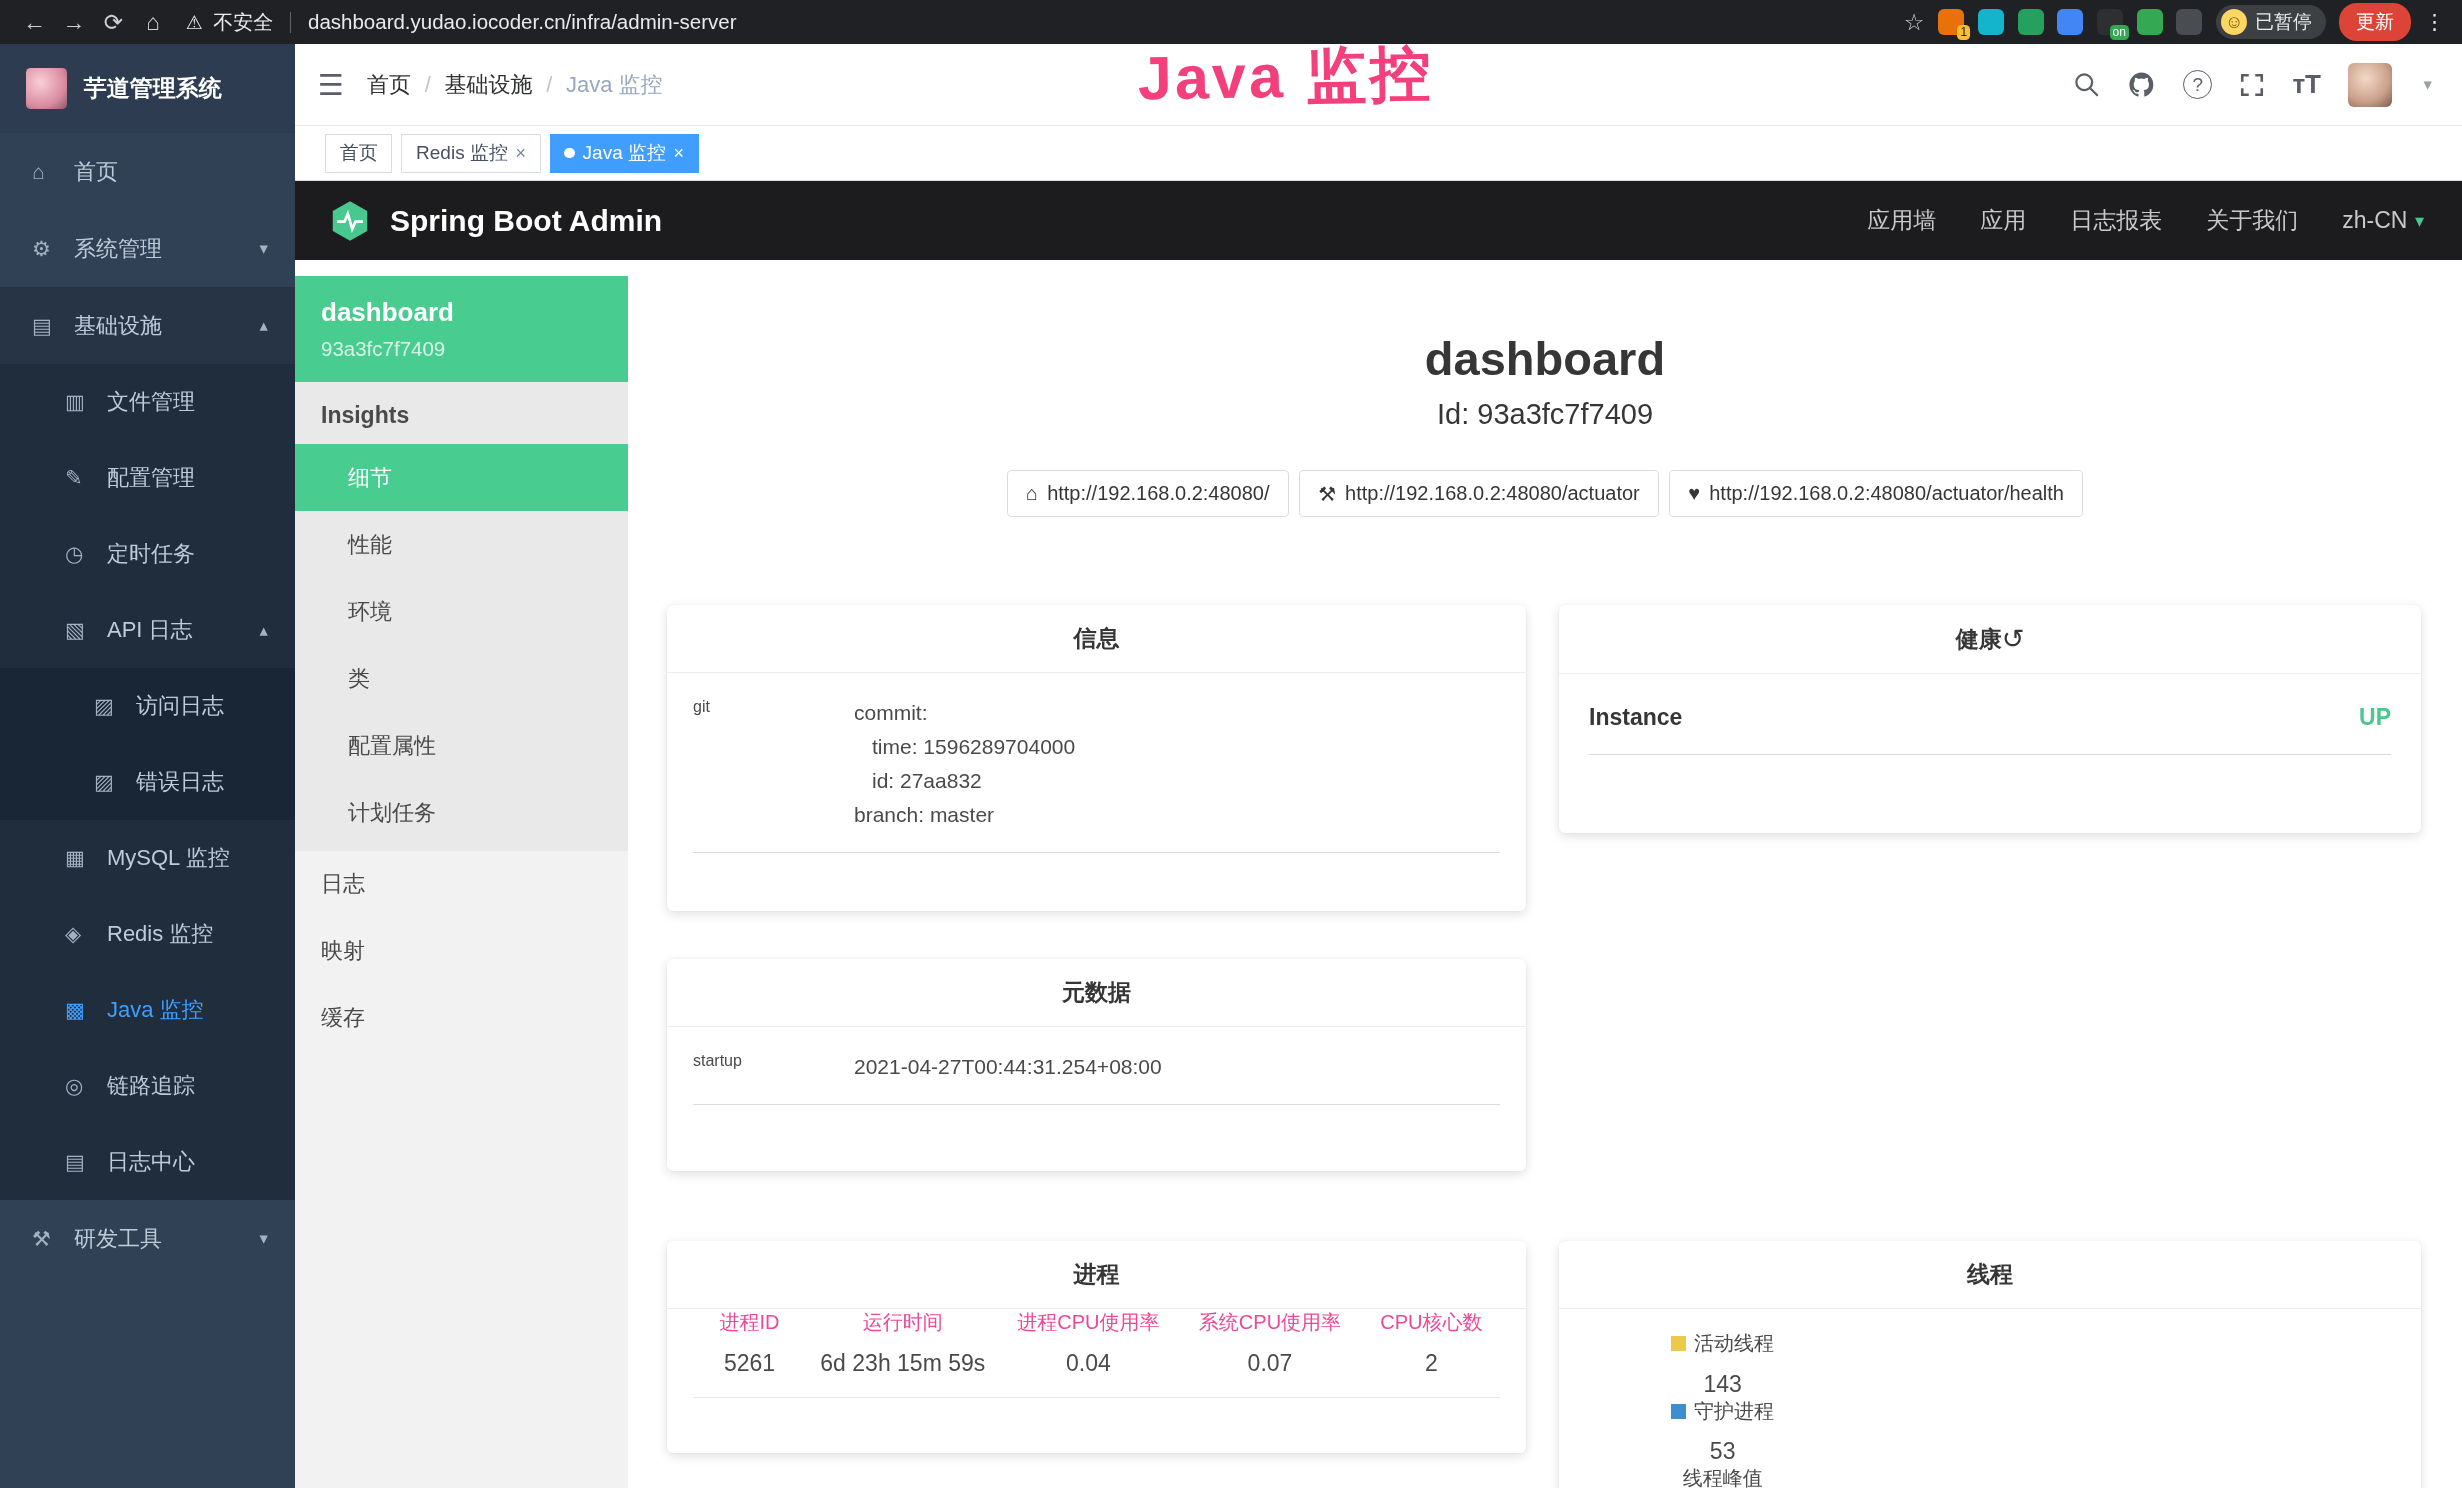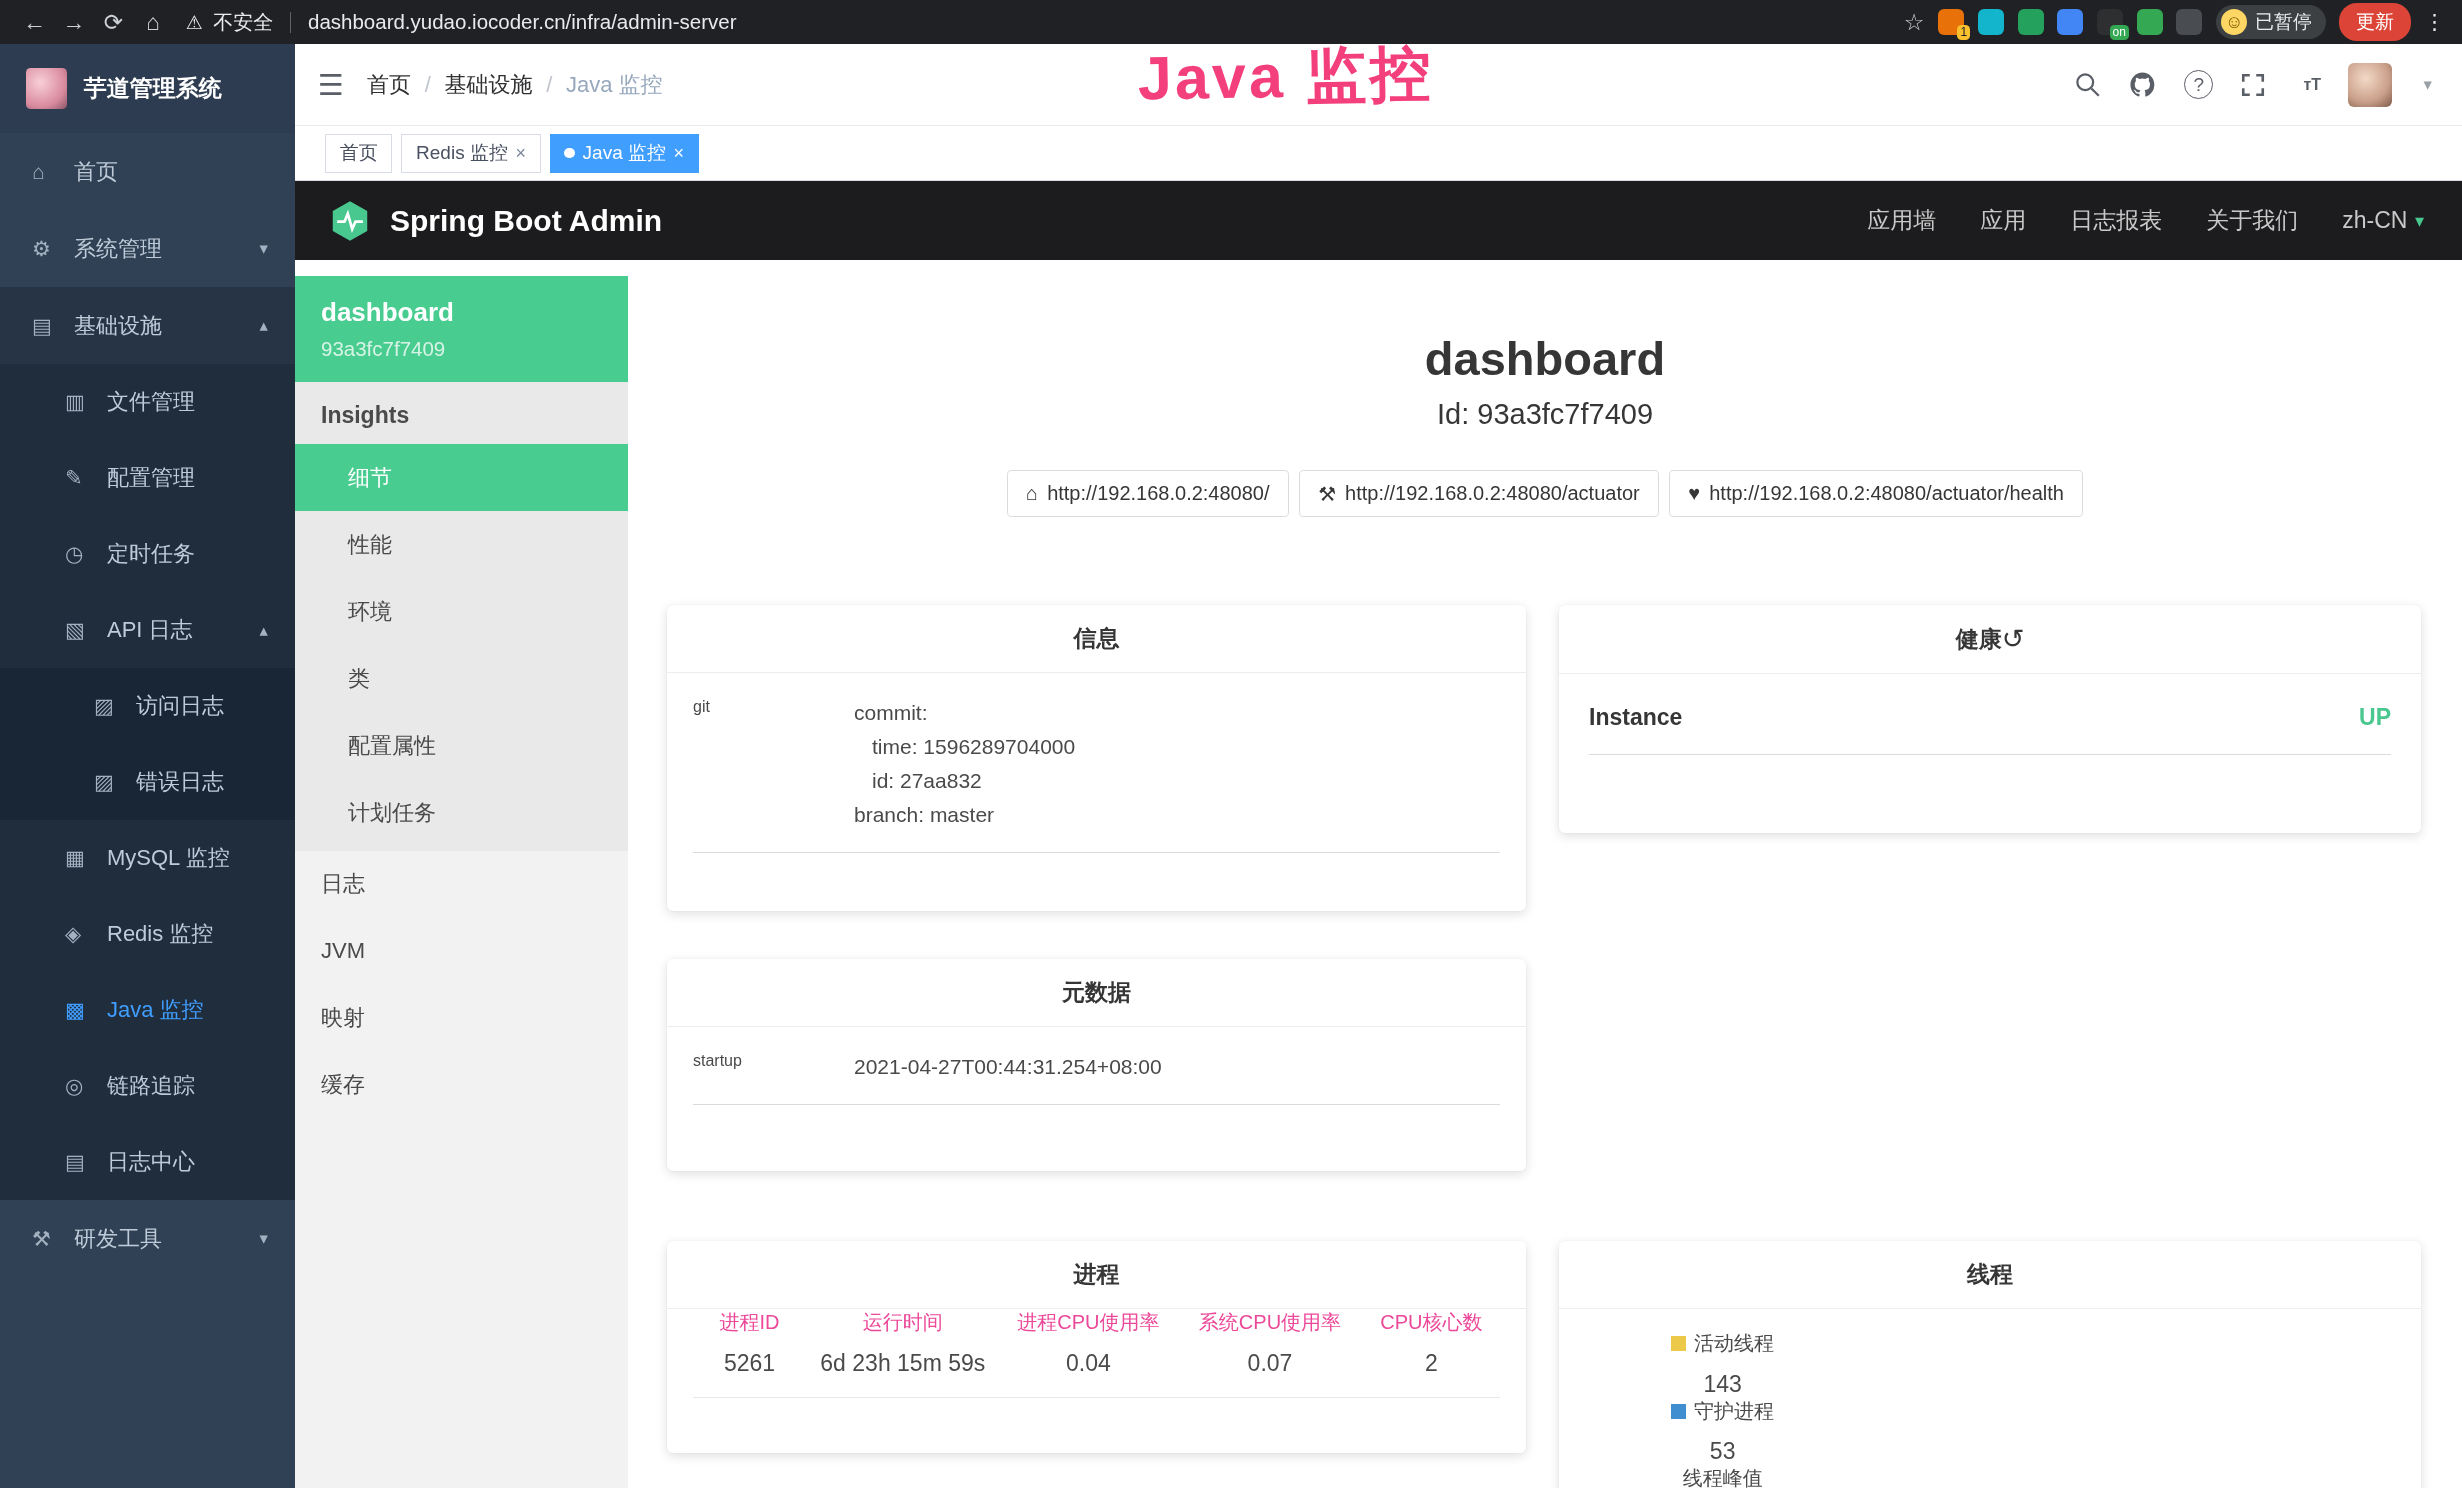"тT" .fontsize { font-size: 16px -> 26px; margin-left: 10px -> none }
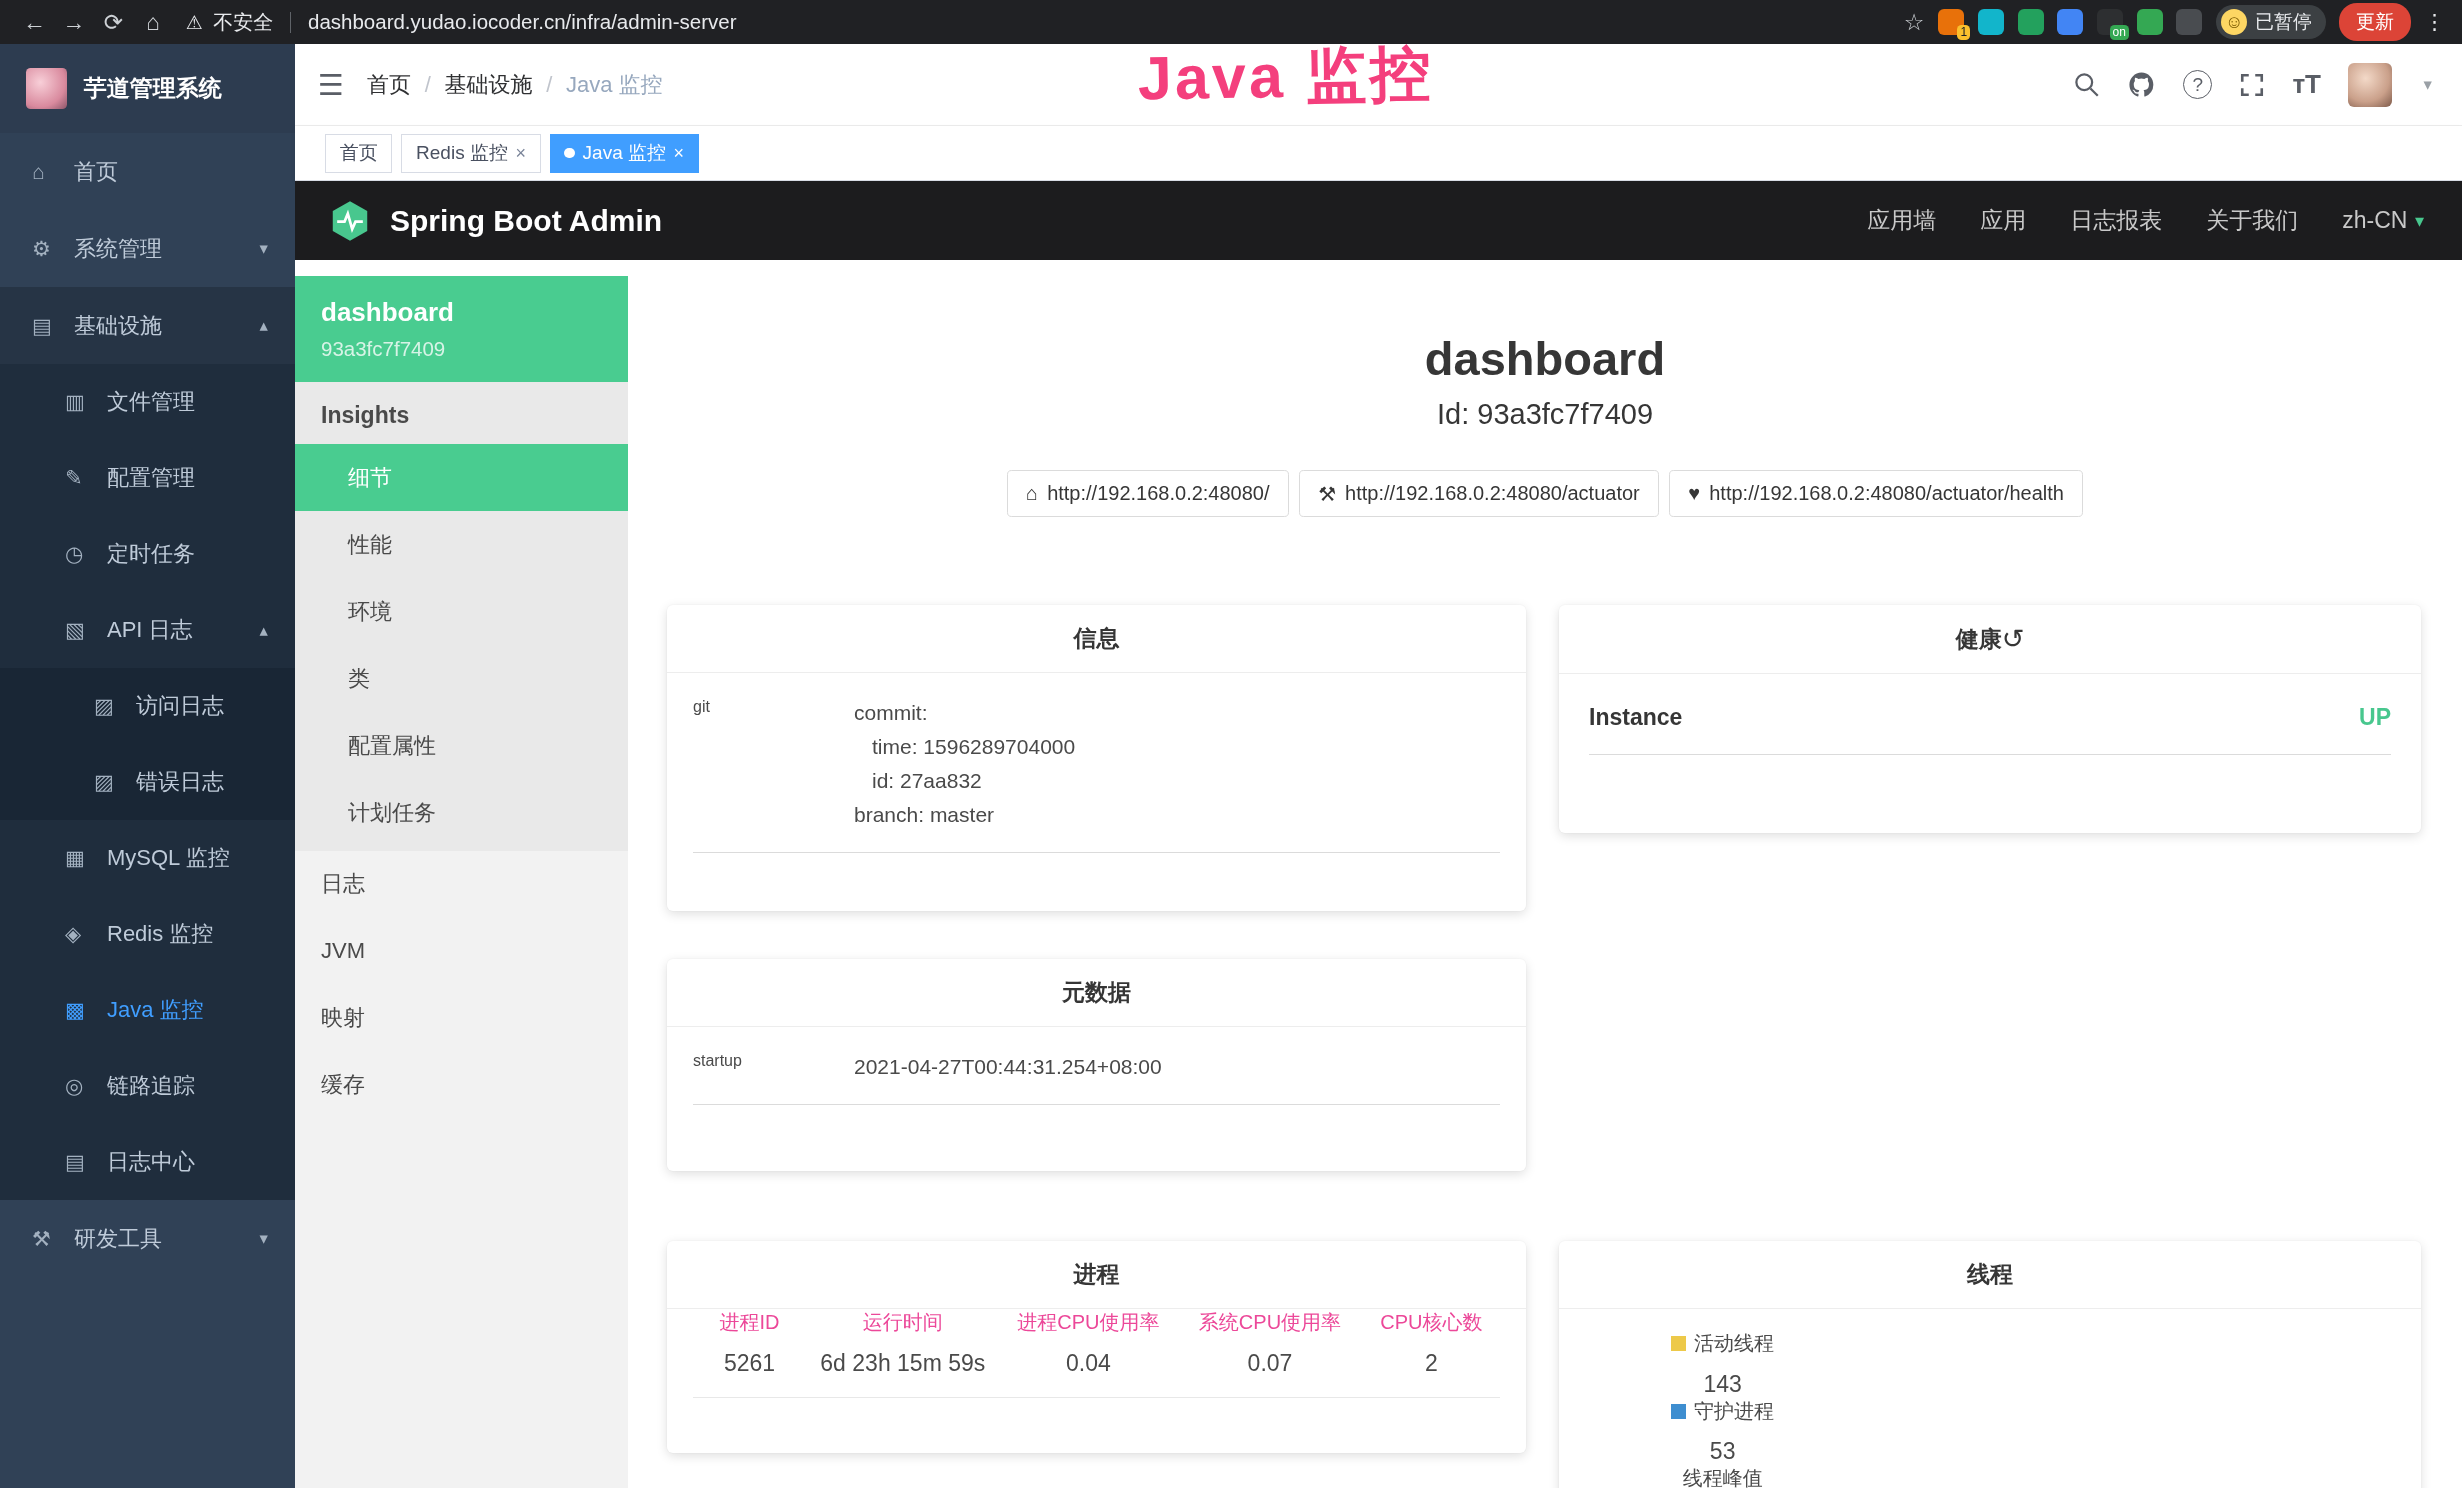"JVM" div.sba-item { html: <div>JVM</div> -> none }
